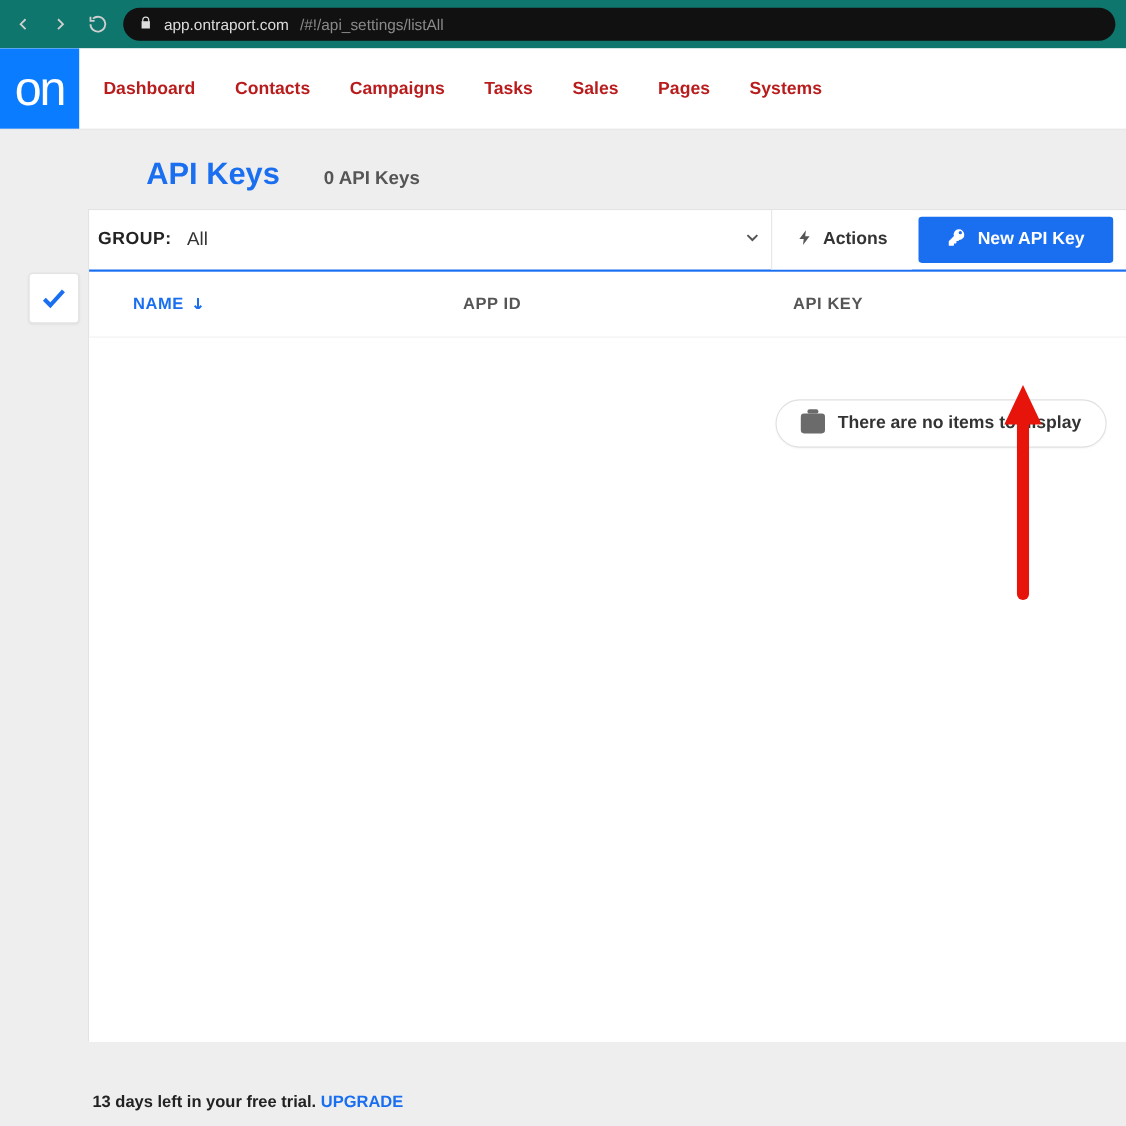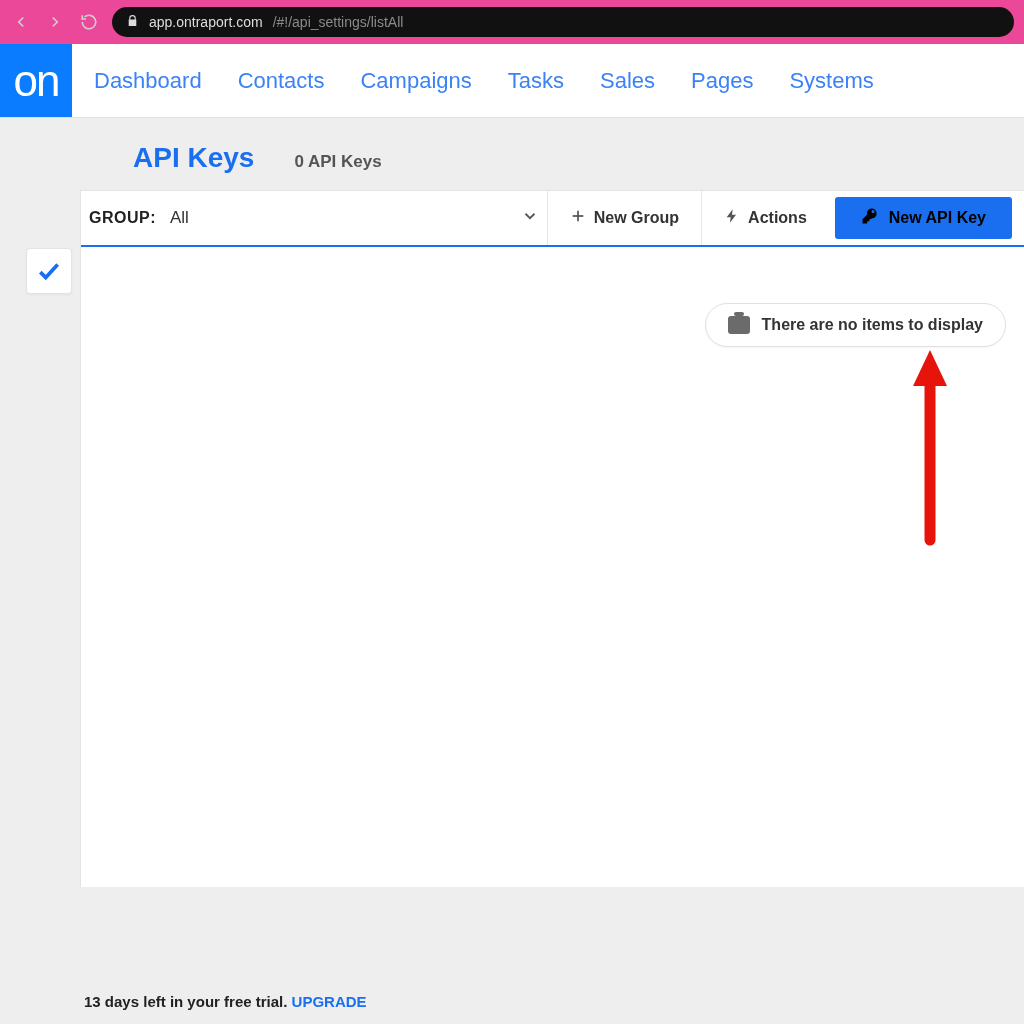"app.ontraport.com" .chrome { background: #ec4899 -> #0f766e }
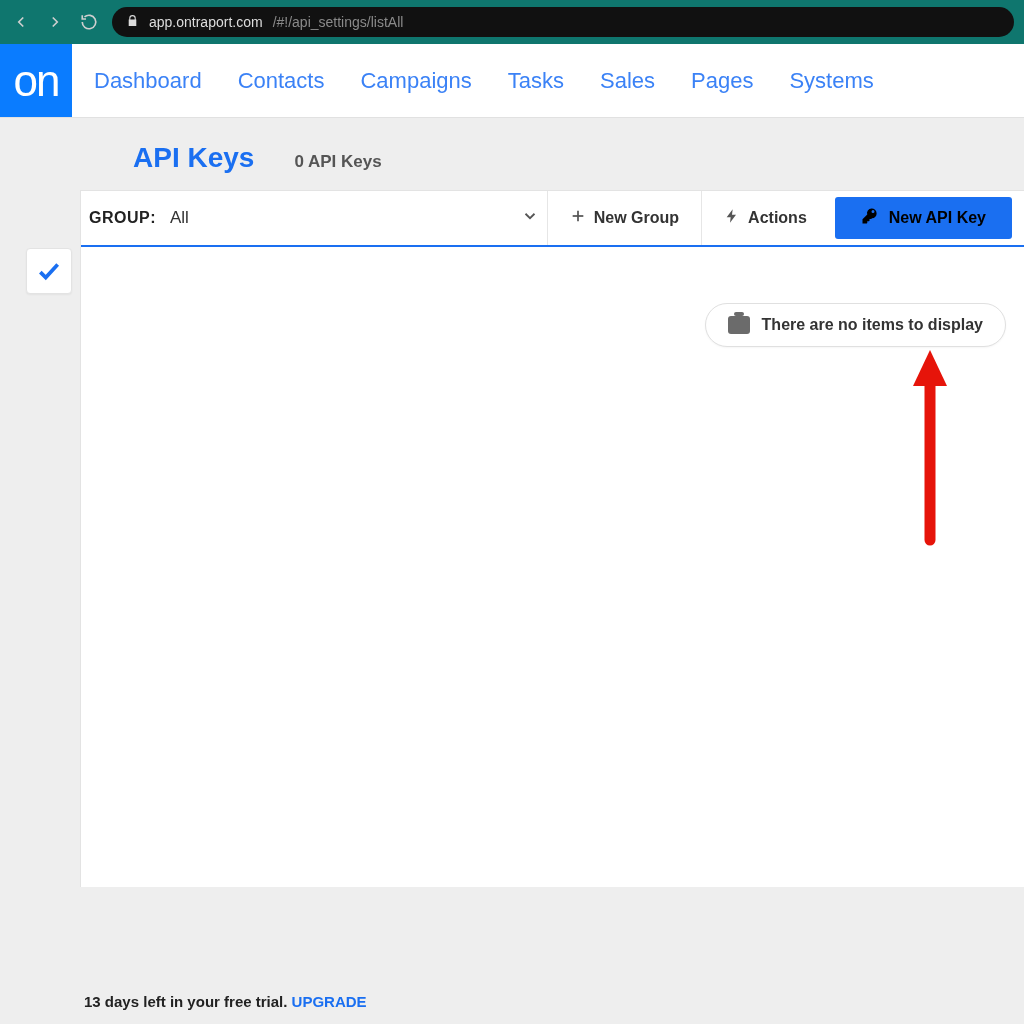"Dashboard" .menu a { color: #3b82f6 -> #b91c1c; font-size: 22px -> 16px; font-weight: 400 -> 700 }
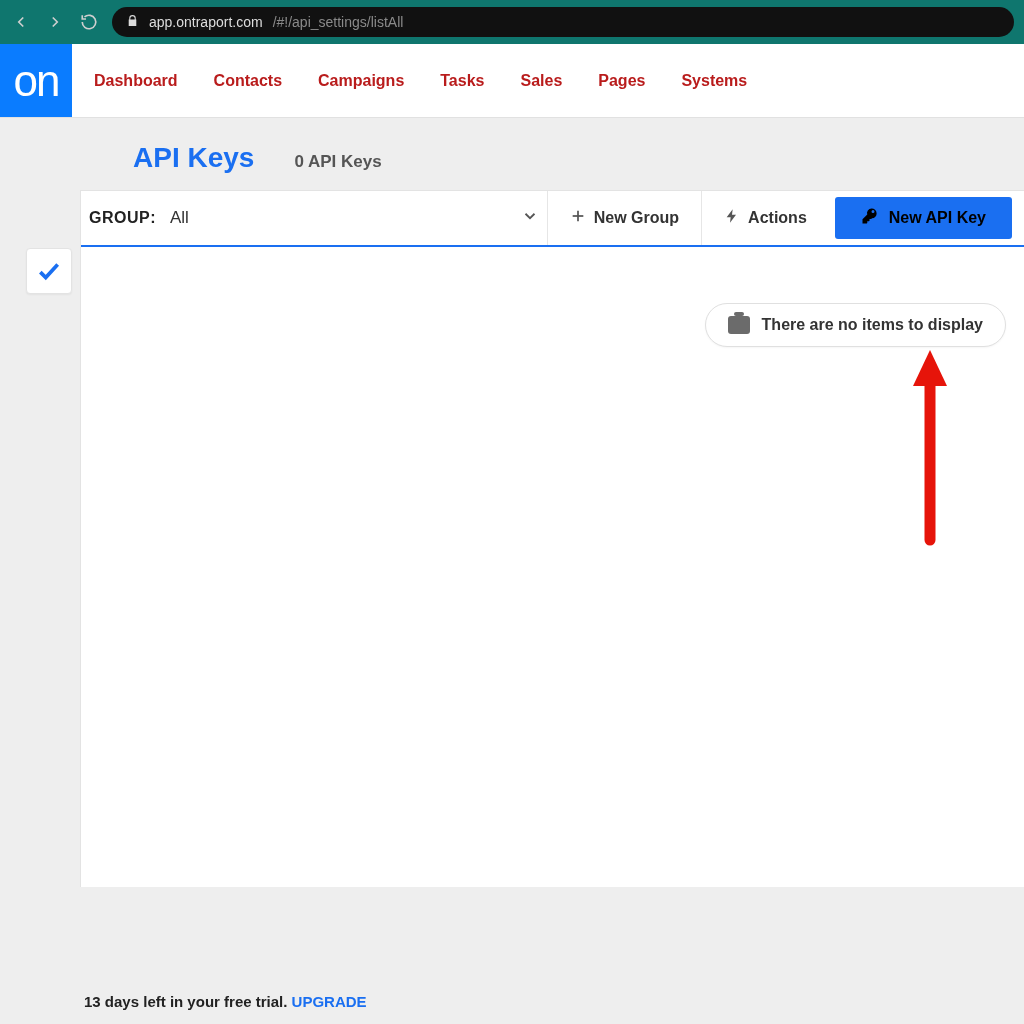"New Group" div.tool-btn { html: <div> <span> <svg> <line></line> <line></line> </svg> </span> <span>New Group</span> </div> -> none }
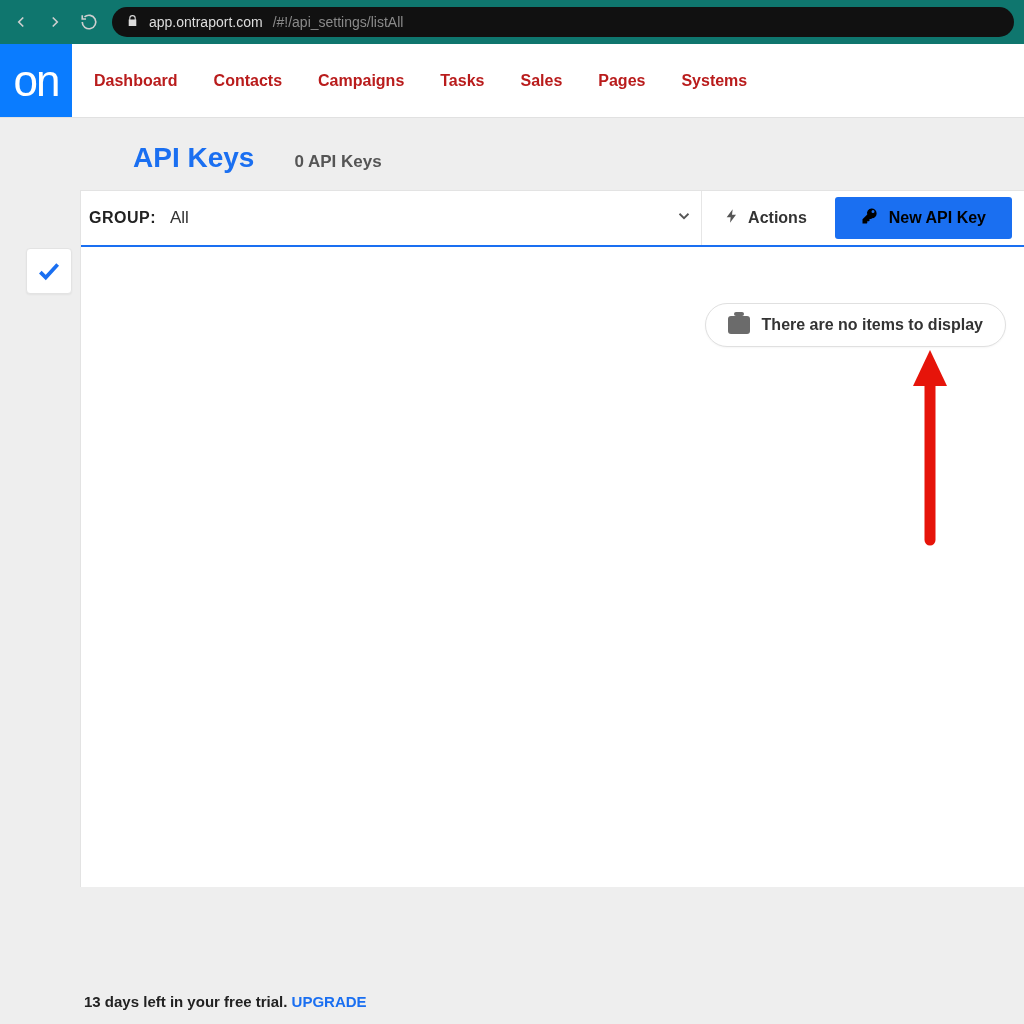"New API Key" .primary-btn { color: #000000 -> #ffffff }
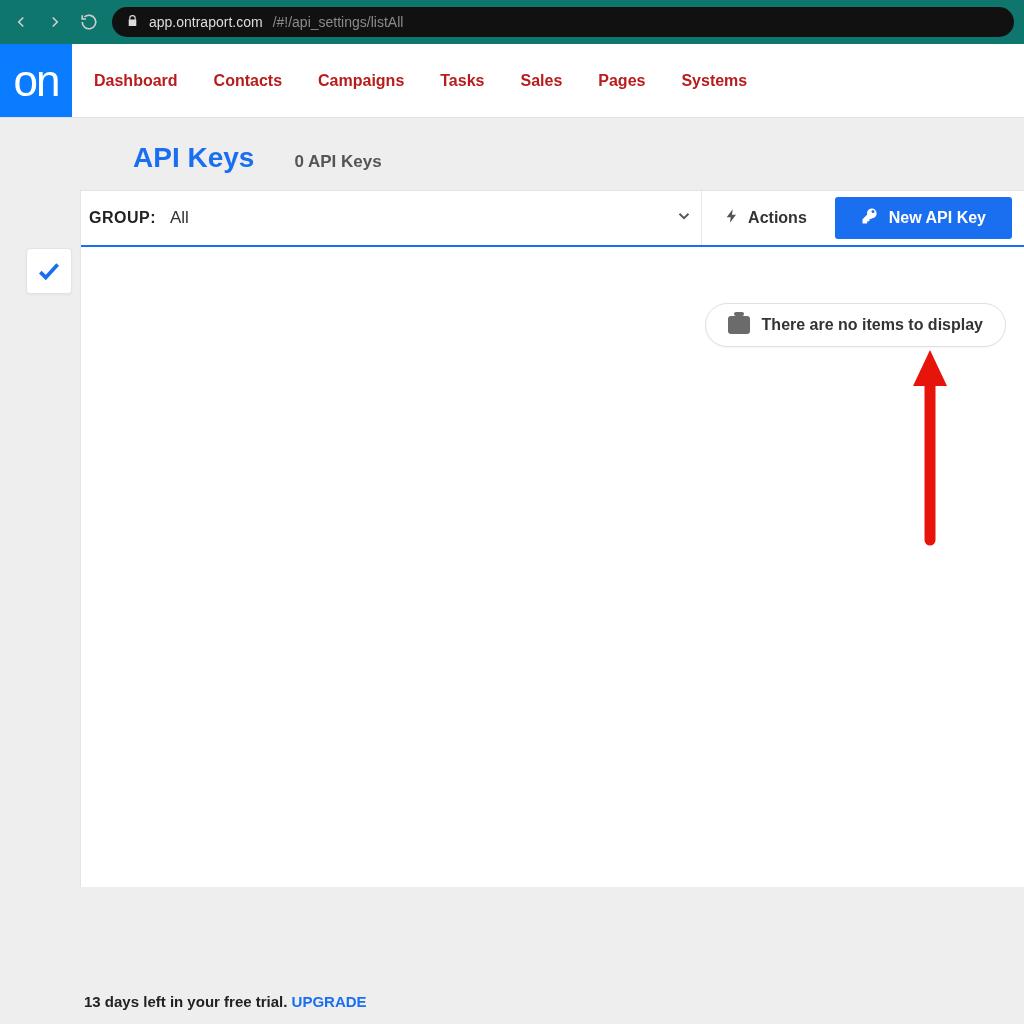"NAME" div.cols { html: none -> <div> <div> <span>NAME</span> <span> <svg> <path></path> </svg> </span> </div> <div>APP ID</div> <div>API KEY</div> </div> }
